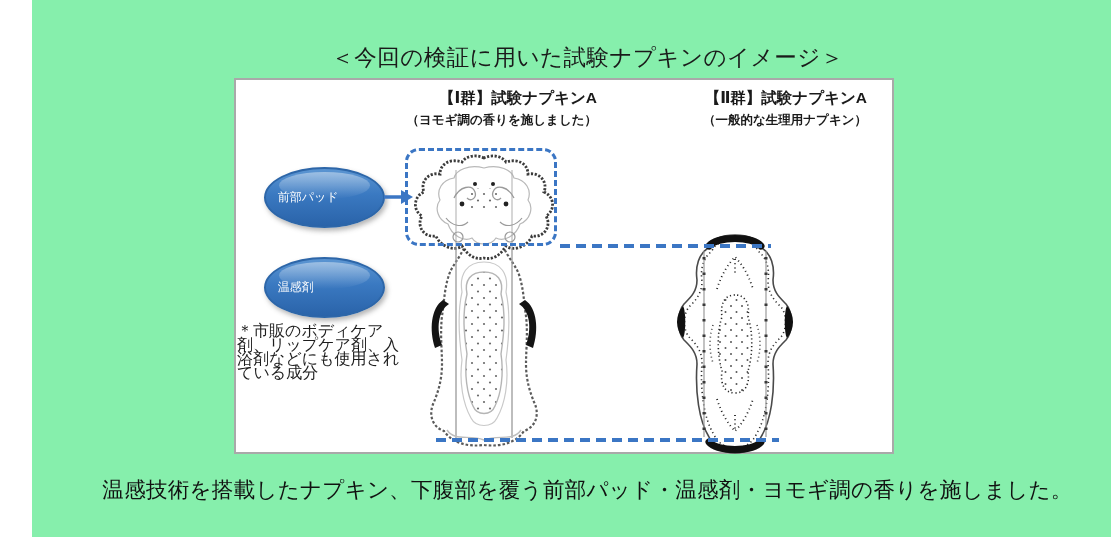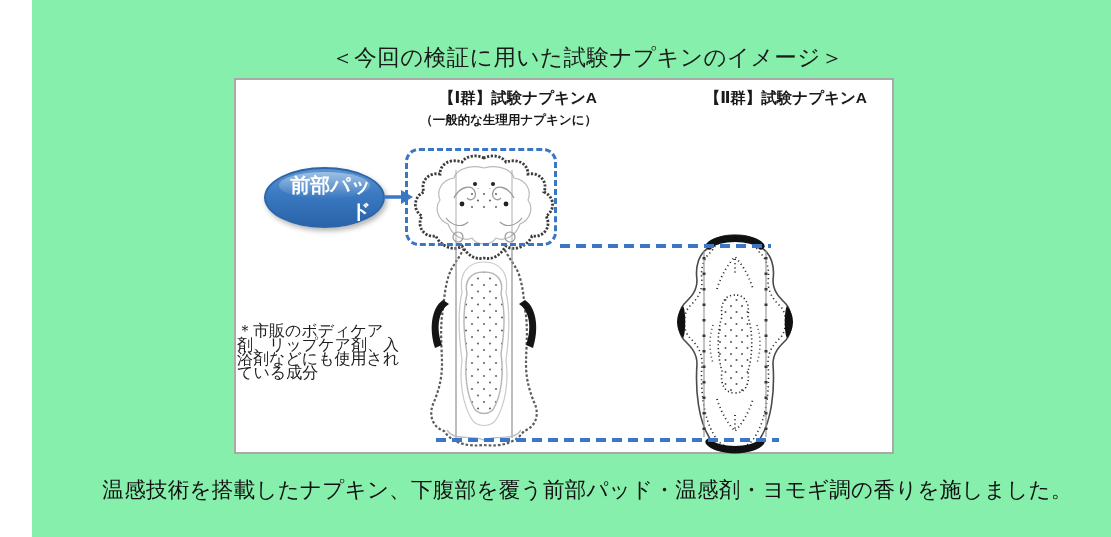"（一般的な生理用ナプキンに）" div.s { text: 一般的な生理用ナプキンに -> ヨモギ調の香りを施しました }
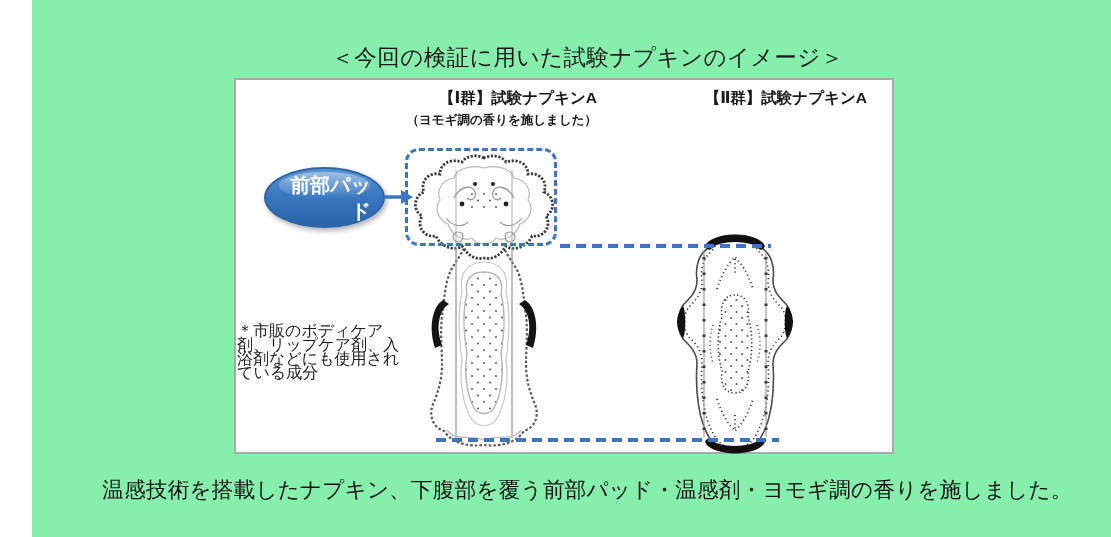"（一般的な生理用ナプキン）" div.s { html: none -> <div>（一般的な生理用ナプキン）</div> }
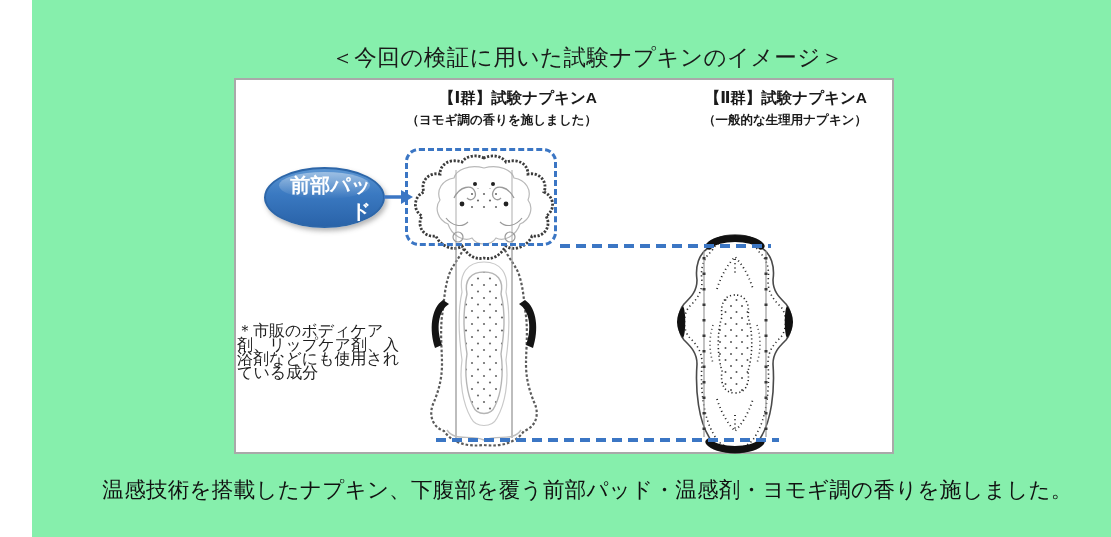"前部パッド" .oval { font-size: 20px -> 12px; font-weight: 700 -> 400; text-align: right -> left }
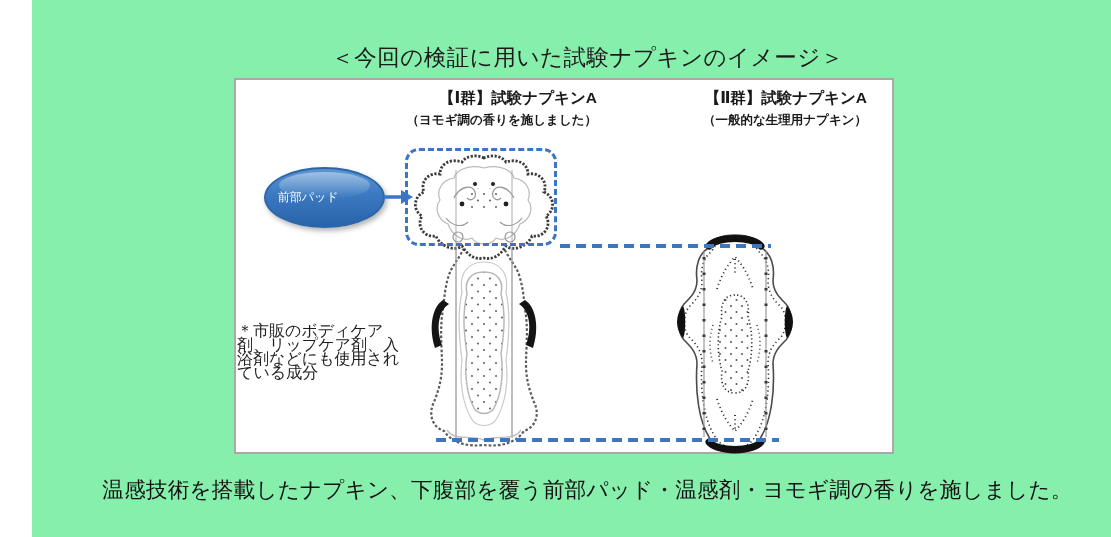"温感剤" div.oval { html: none -> <div> <span>温感剤</span> </div> }
